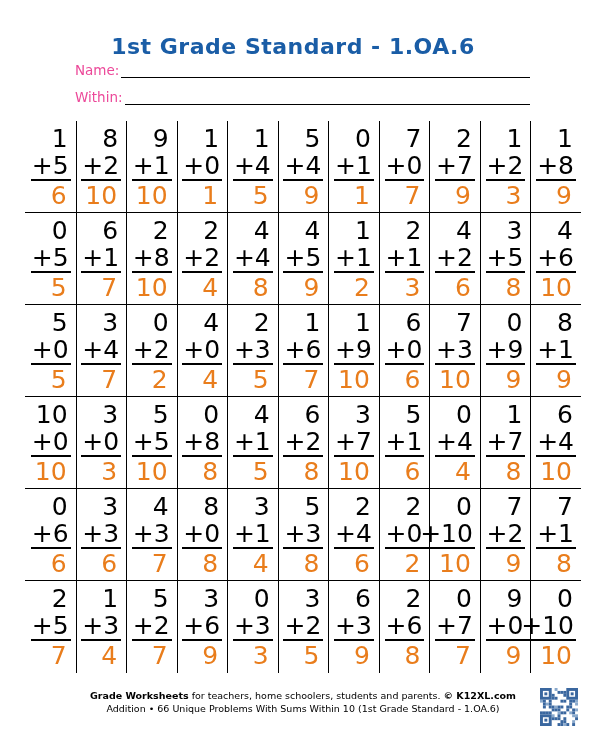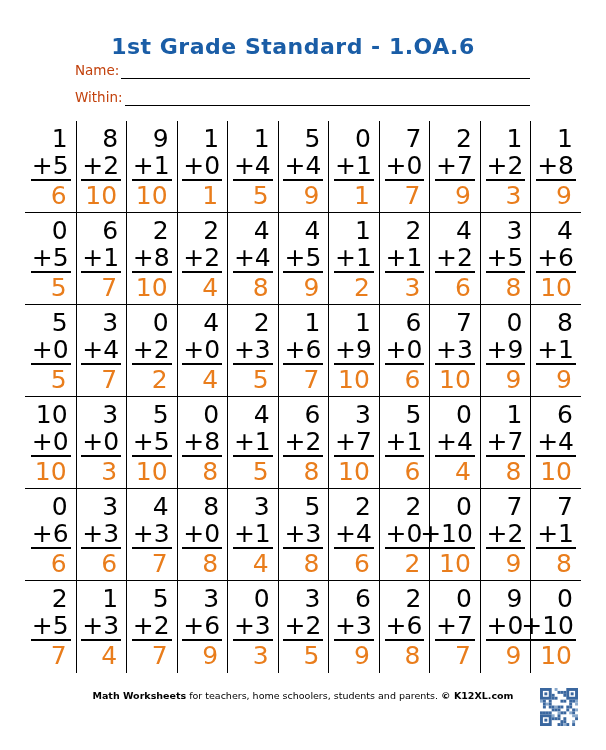"Name:" .field-row { align-items: flex-end -> flex-start; color: #c2410c -> #ec4899 }
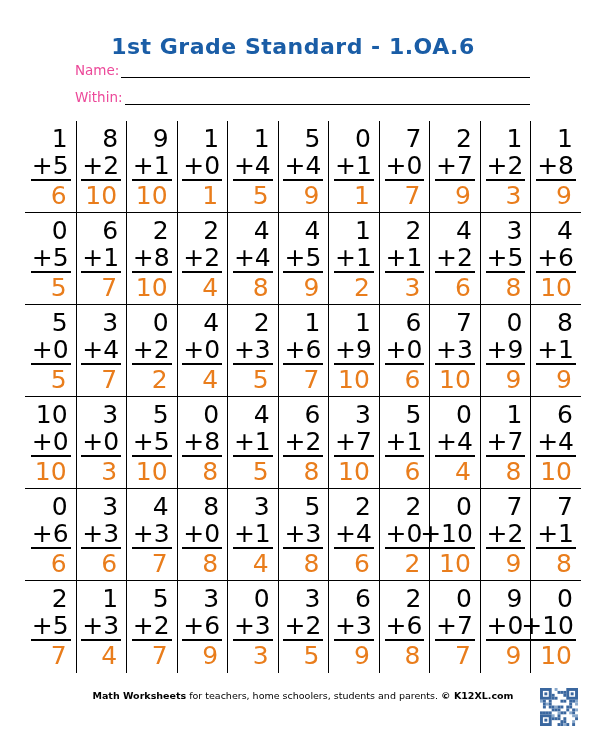"Math Worksheets" b { text: Math -> Grade }
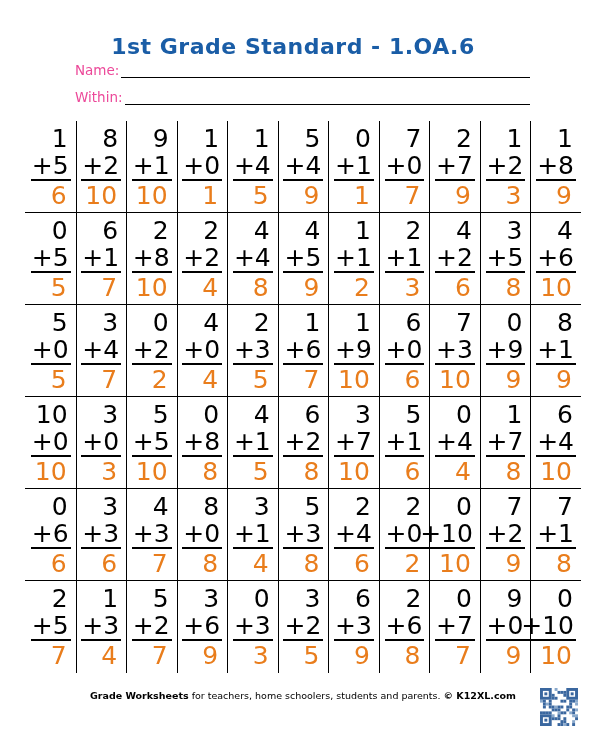"Addition • 66 Unique Problems" div { html: none -> <div>Addition • 66 Unique Problems With Sums Within 10 (1st Grade Standard - 1.OA.6)</div> }
